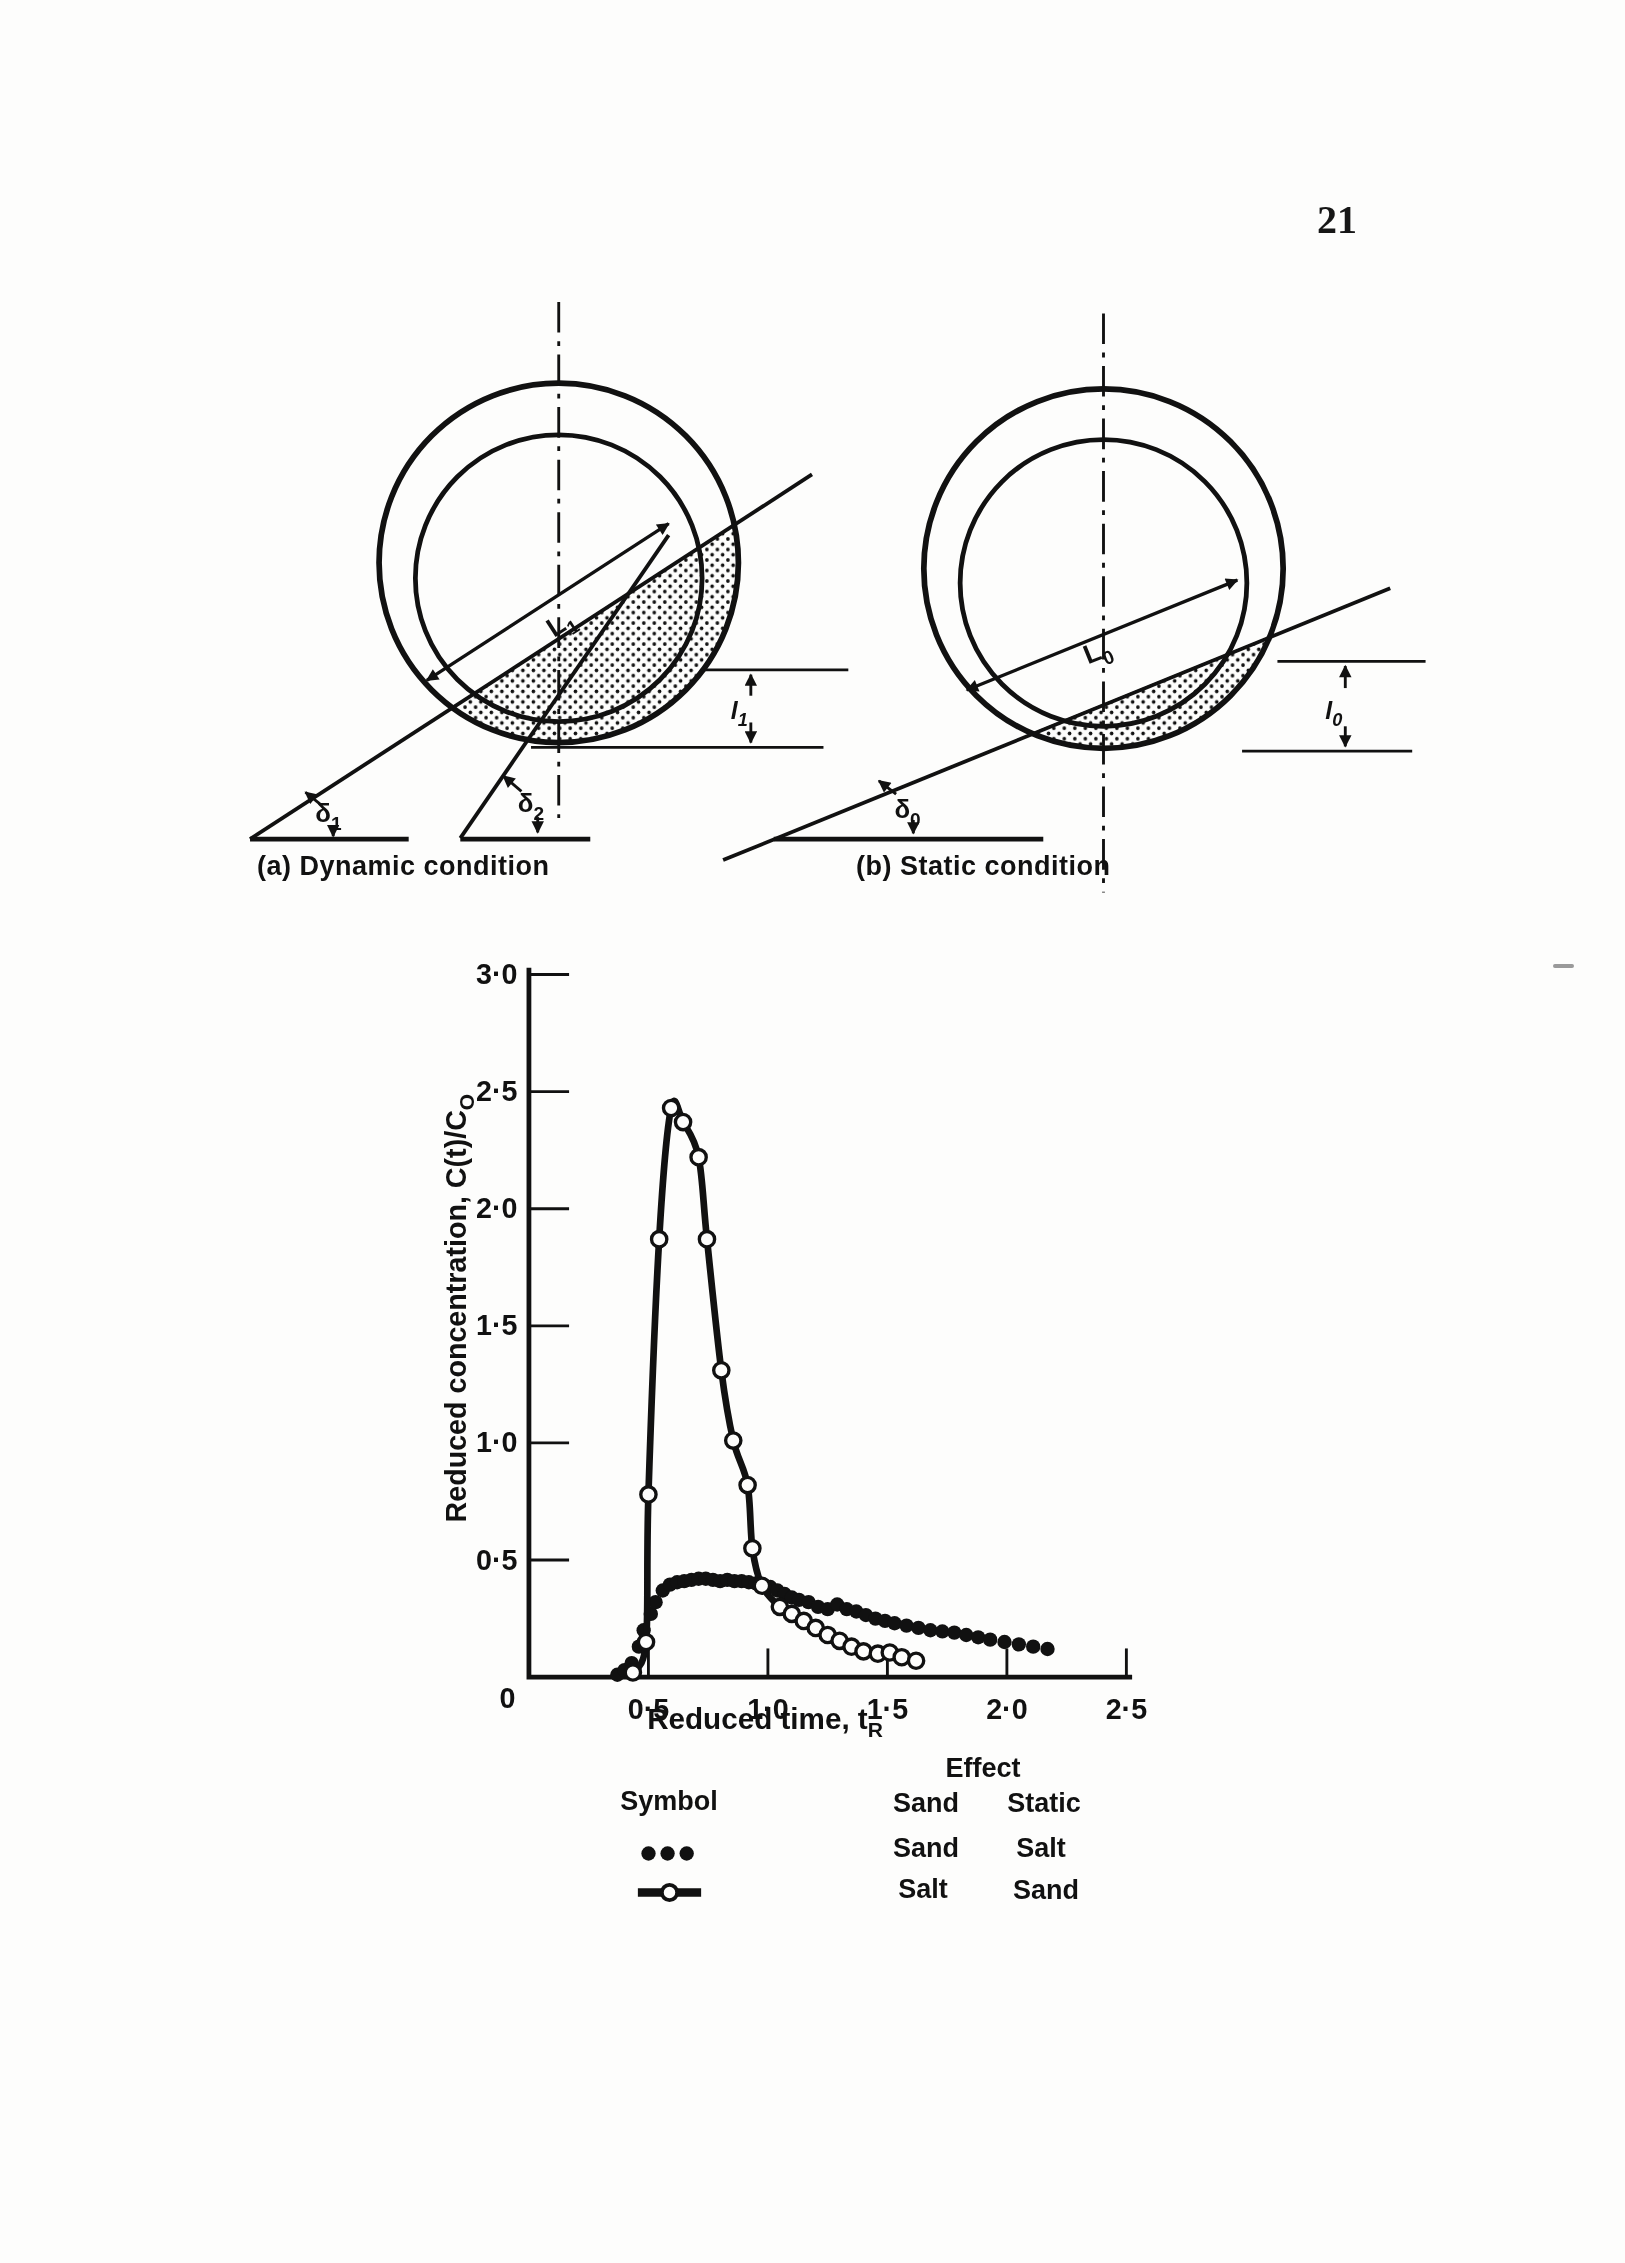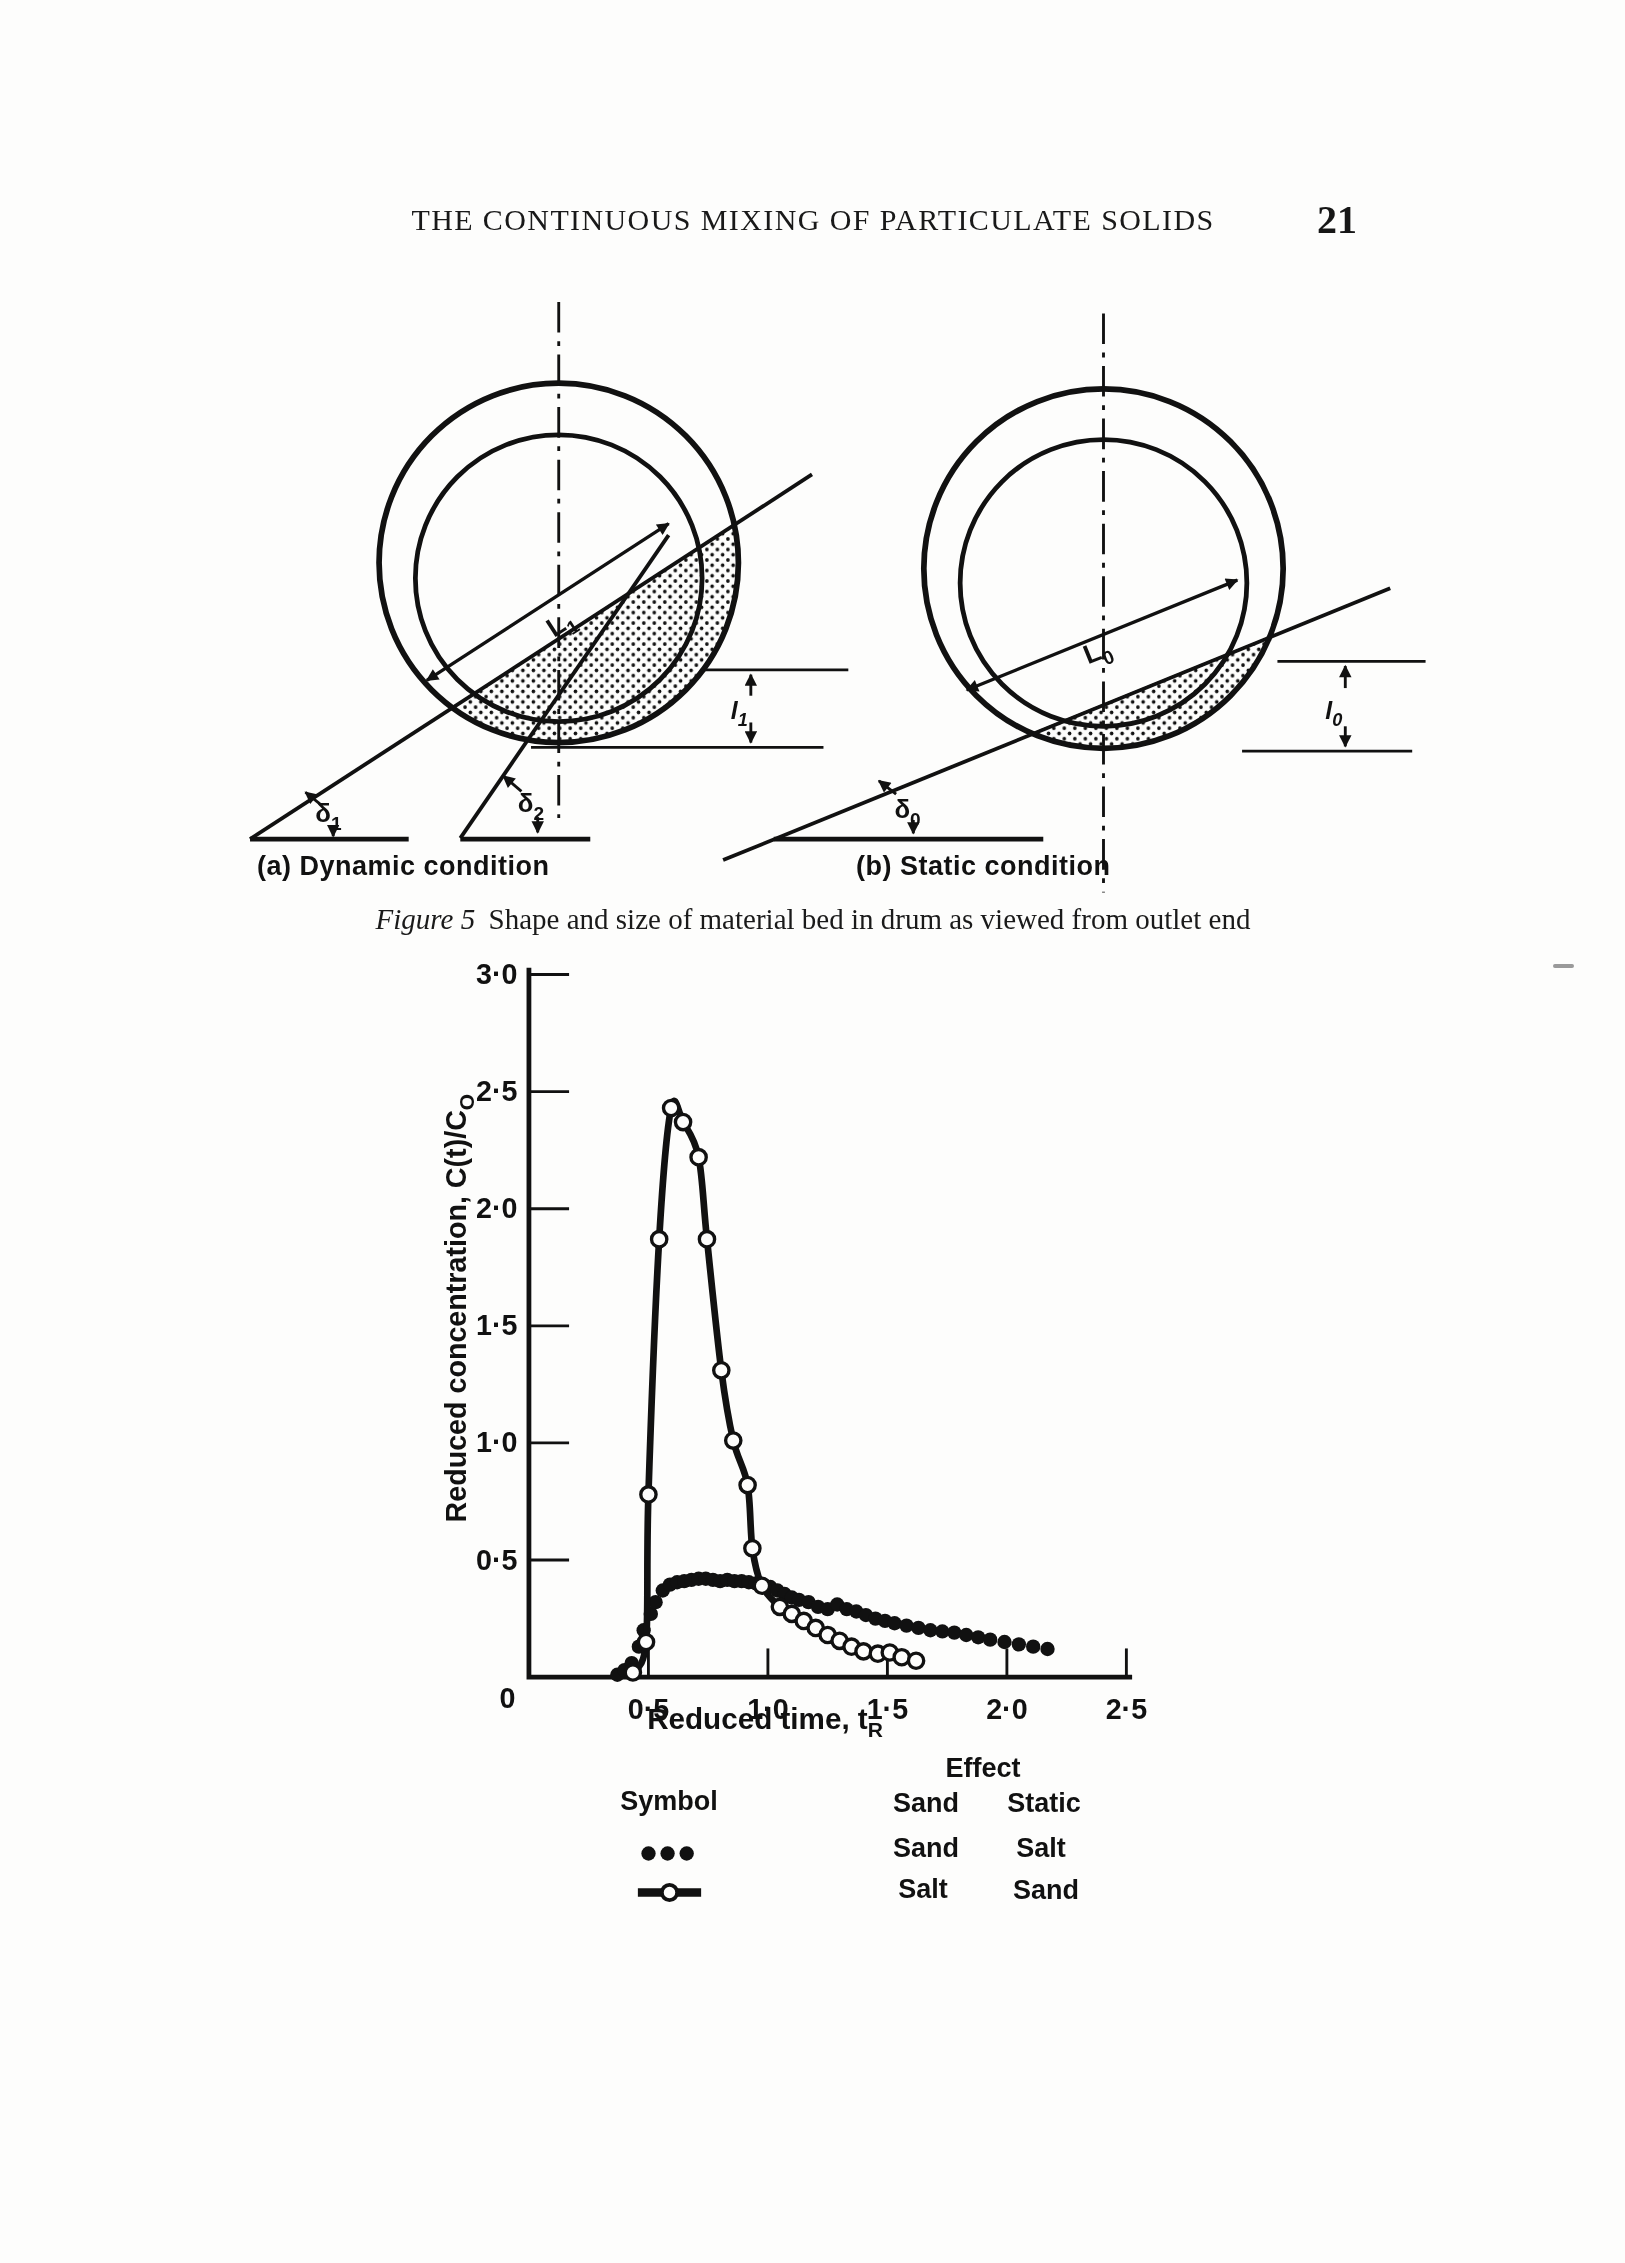"THE CONTINUOUS MIXING OF PARTICULATE" div.abs { html: <div>THE CONTINUOUS MIXING OF PARTICULATE SOLIDS</div> -> none }
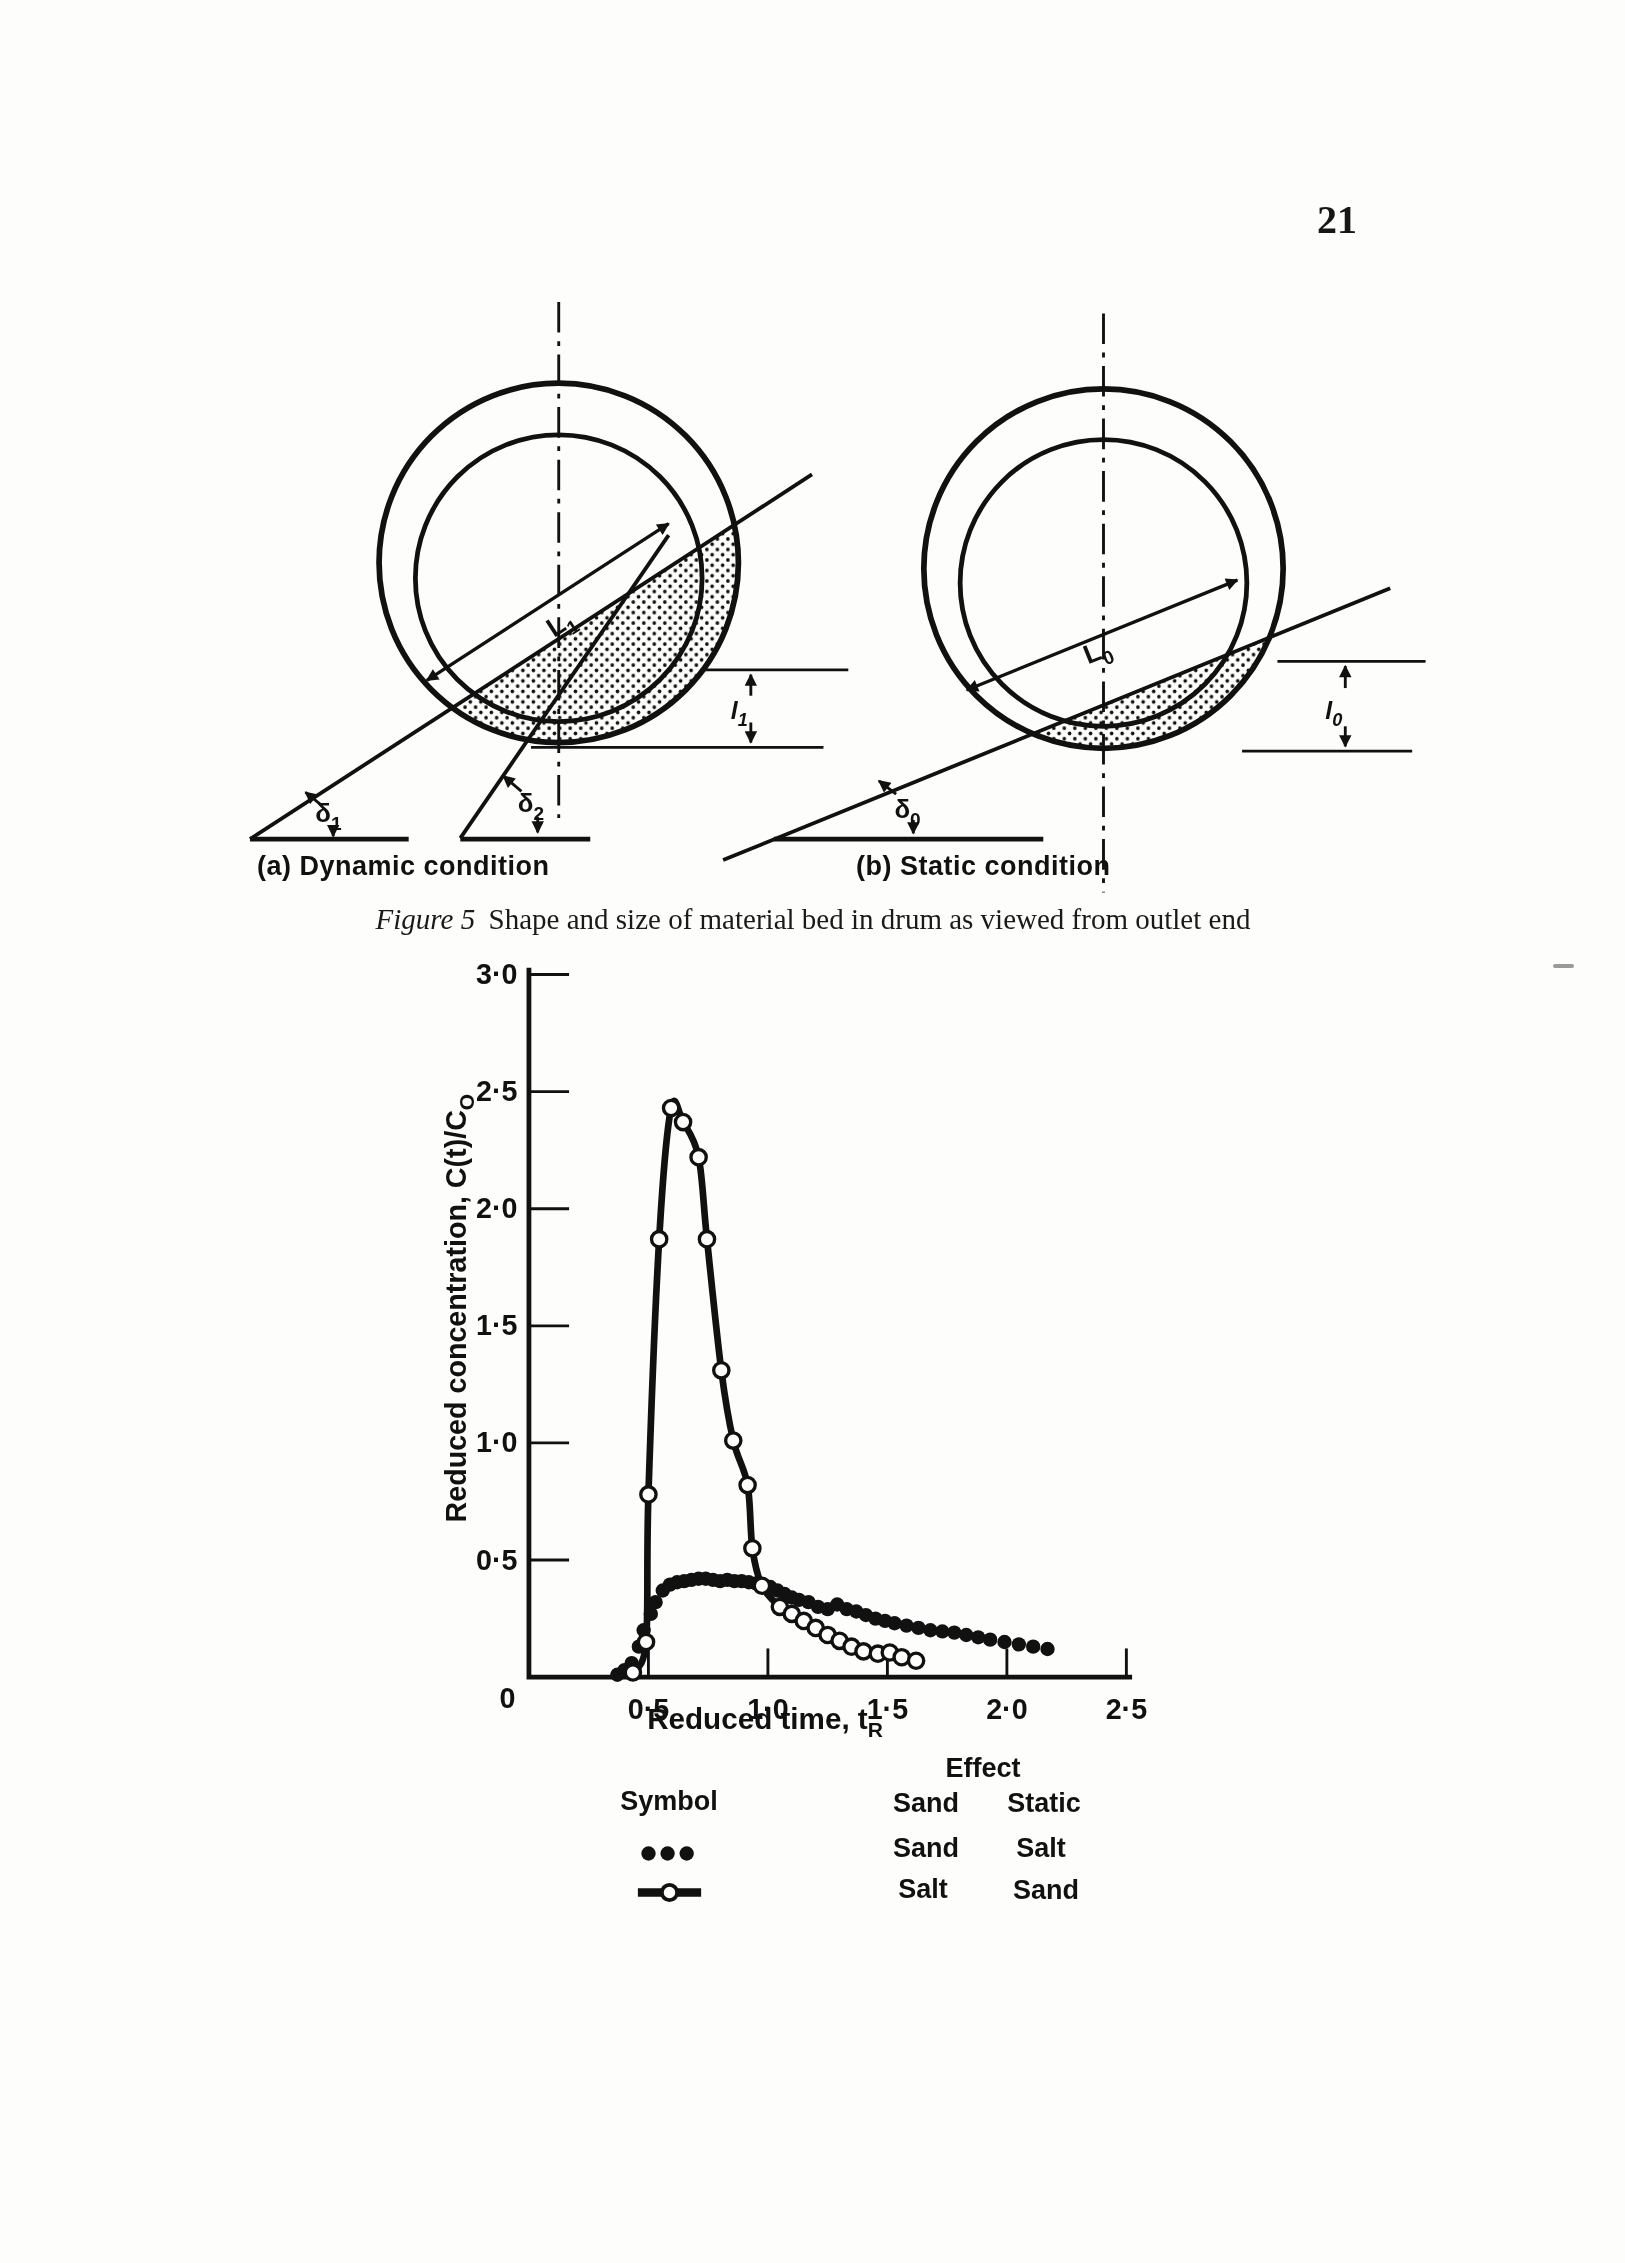"Figure 5 Shape and size" div.abs { html: <div> <span>Figure 5</span><span>Shape and size of material bed in drum as viewed from outlet end</span> </div> -> none }
